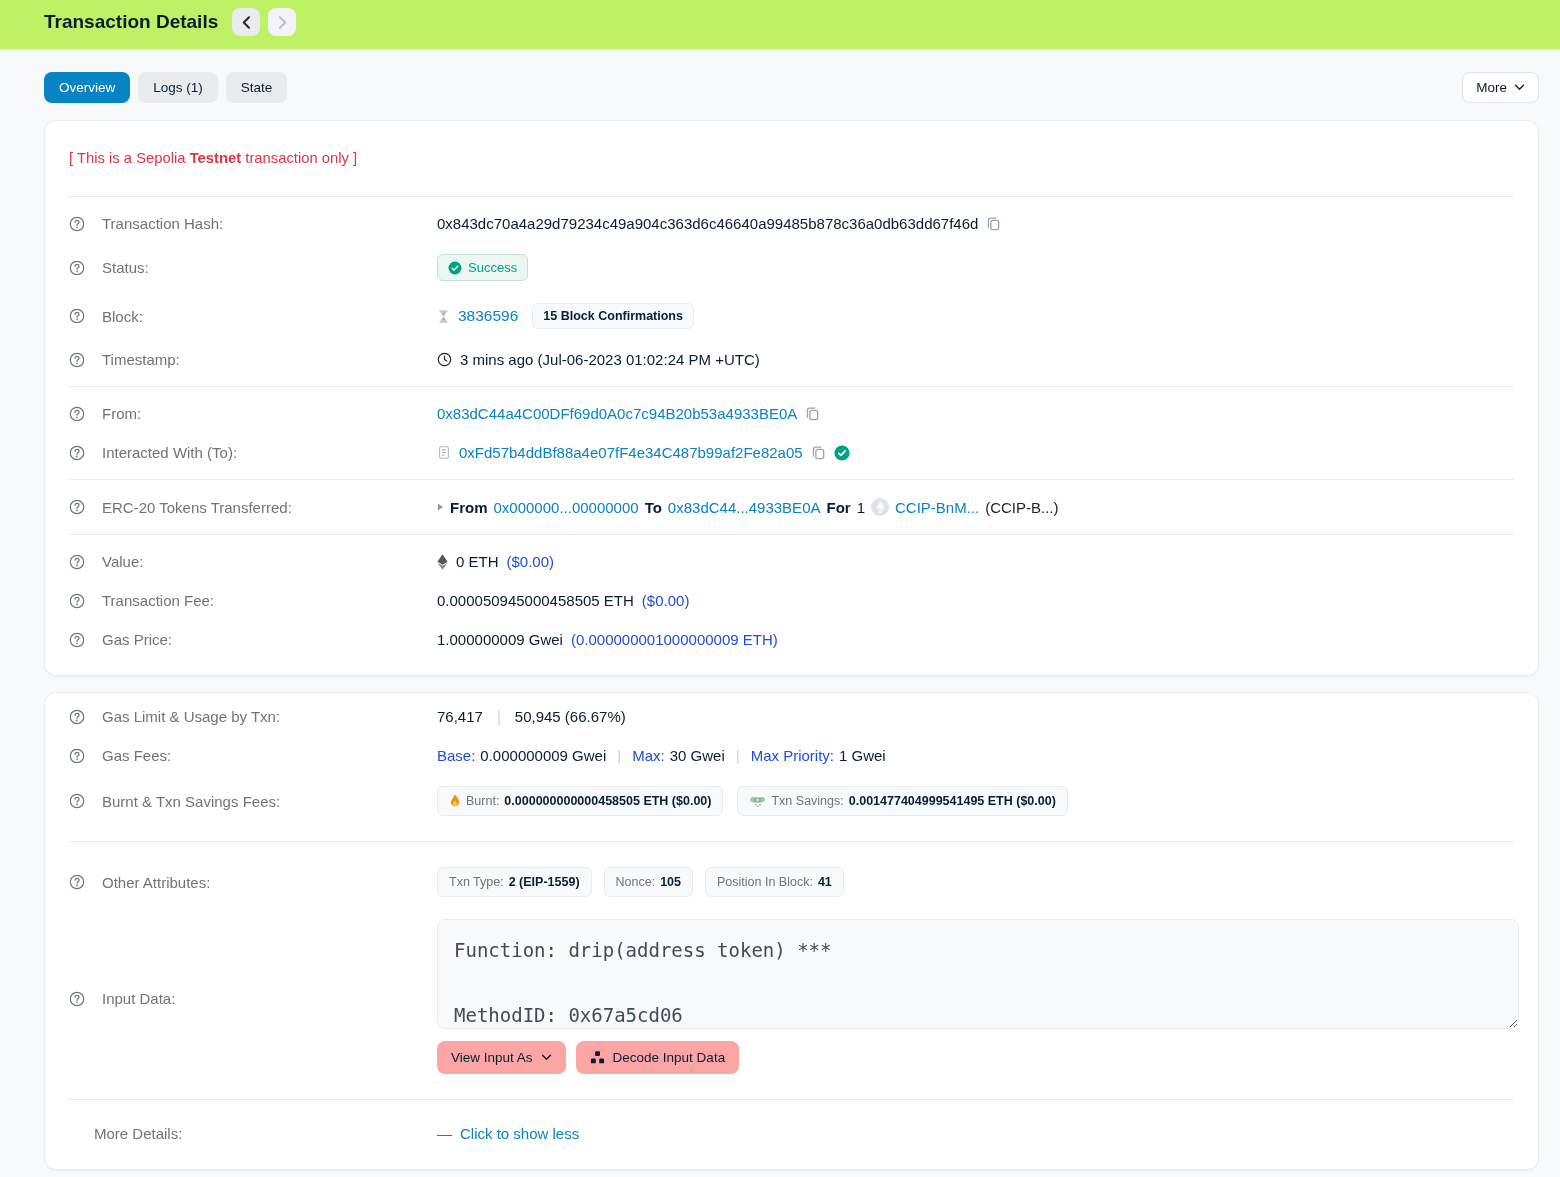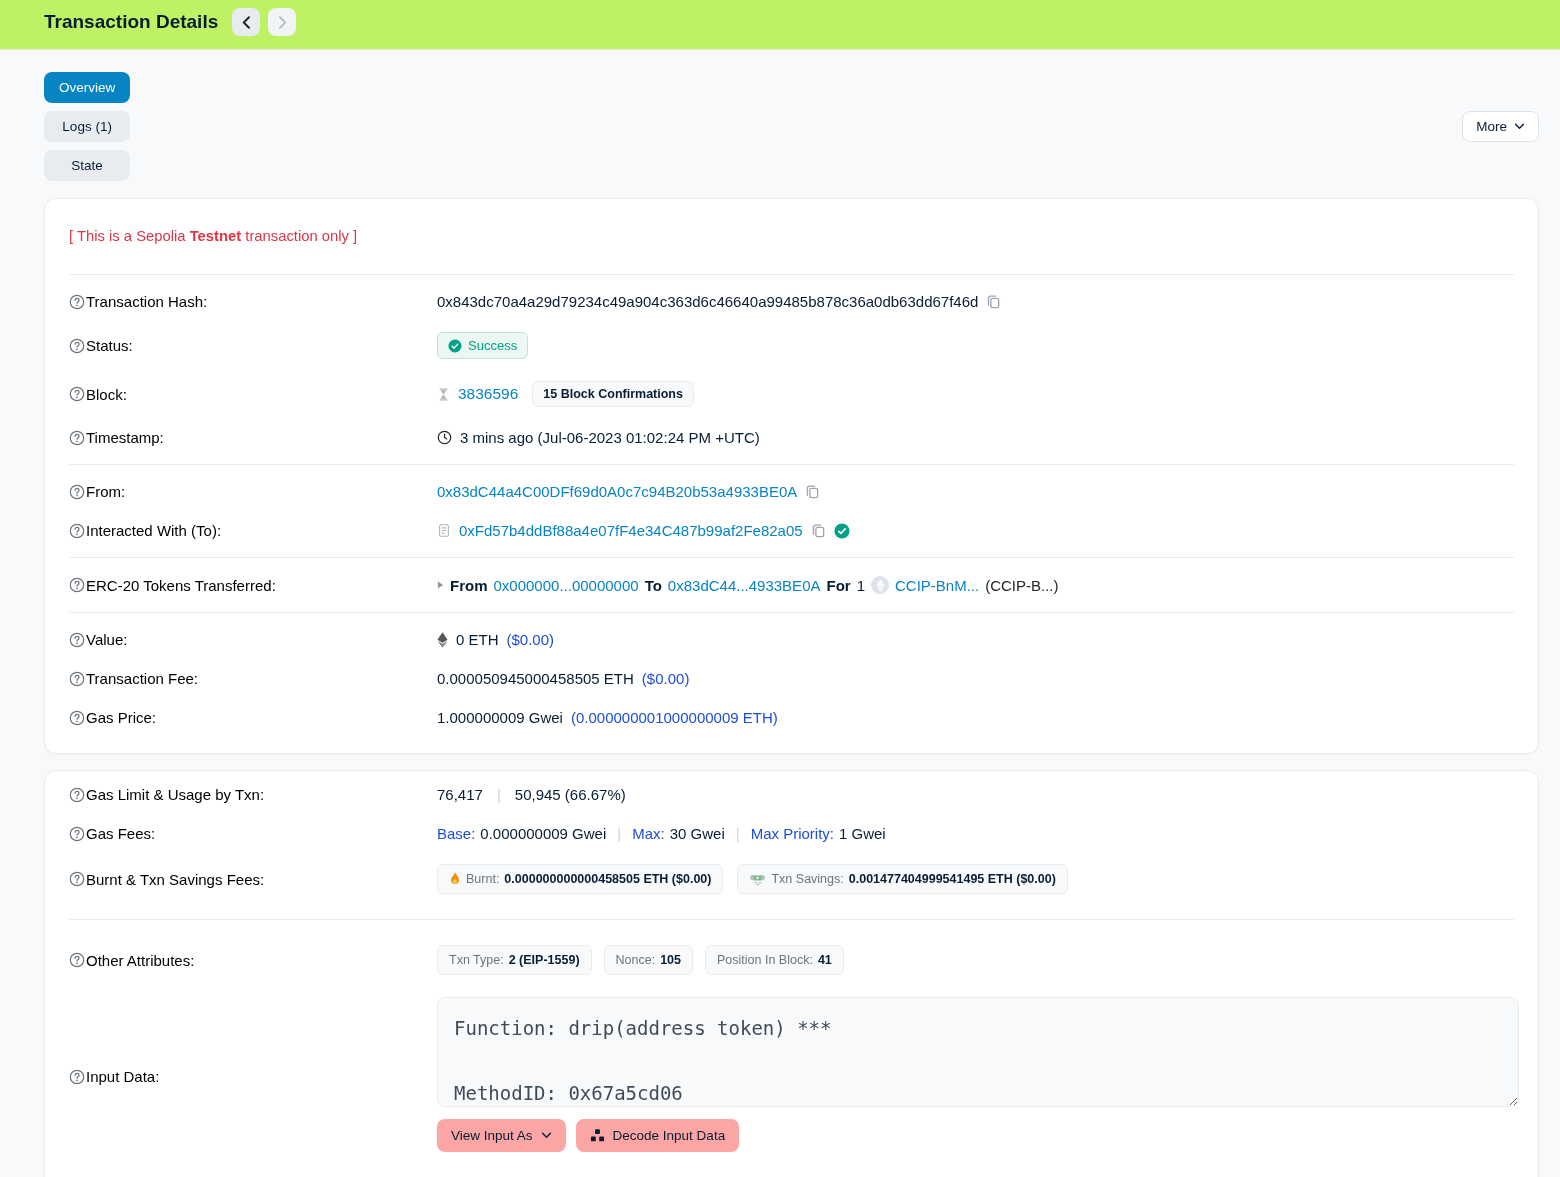"Overview" .tabs { flex-direction: column -> none }
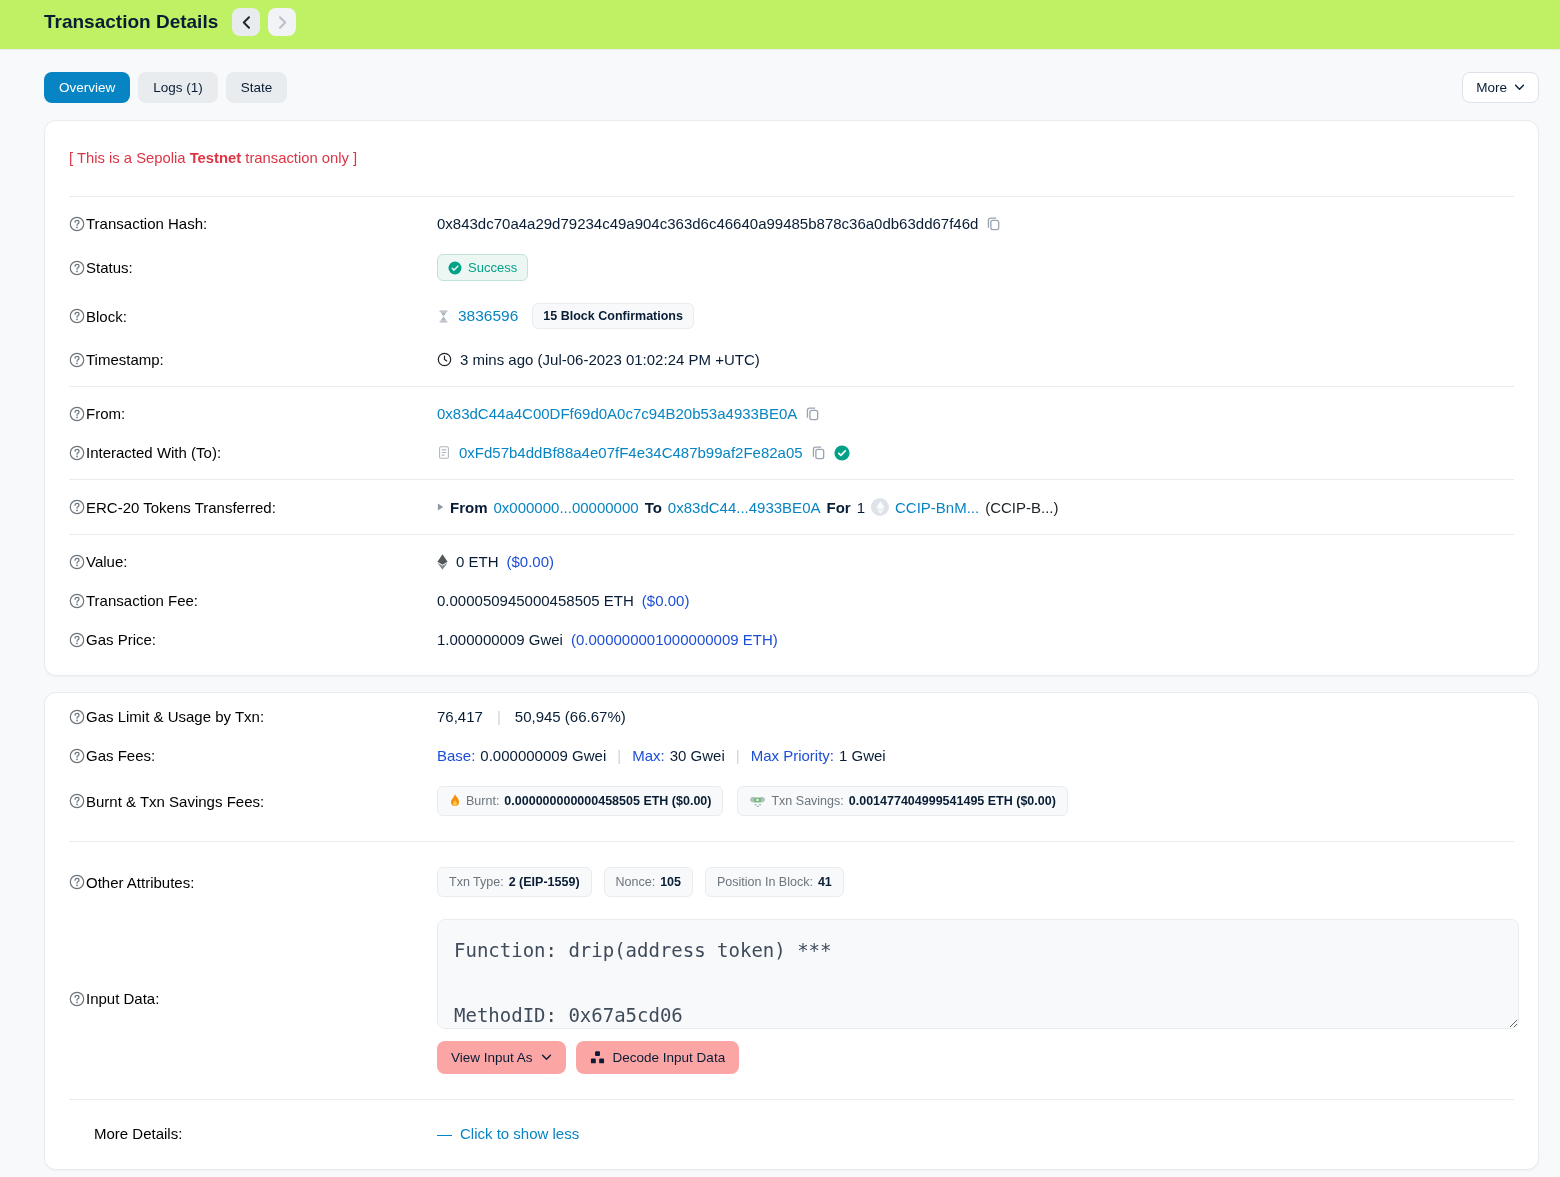"Transaction Hash:" .row-label { color: #000000 -> #737373; gap: 1px -> 17px }
